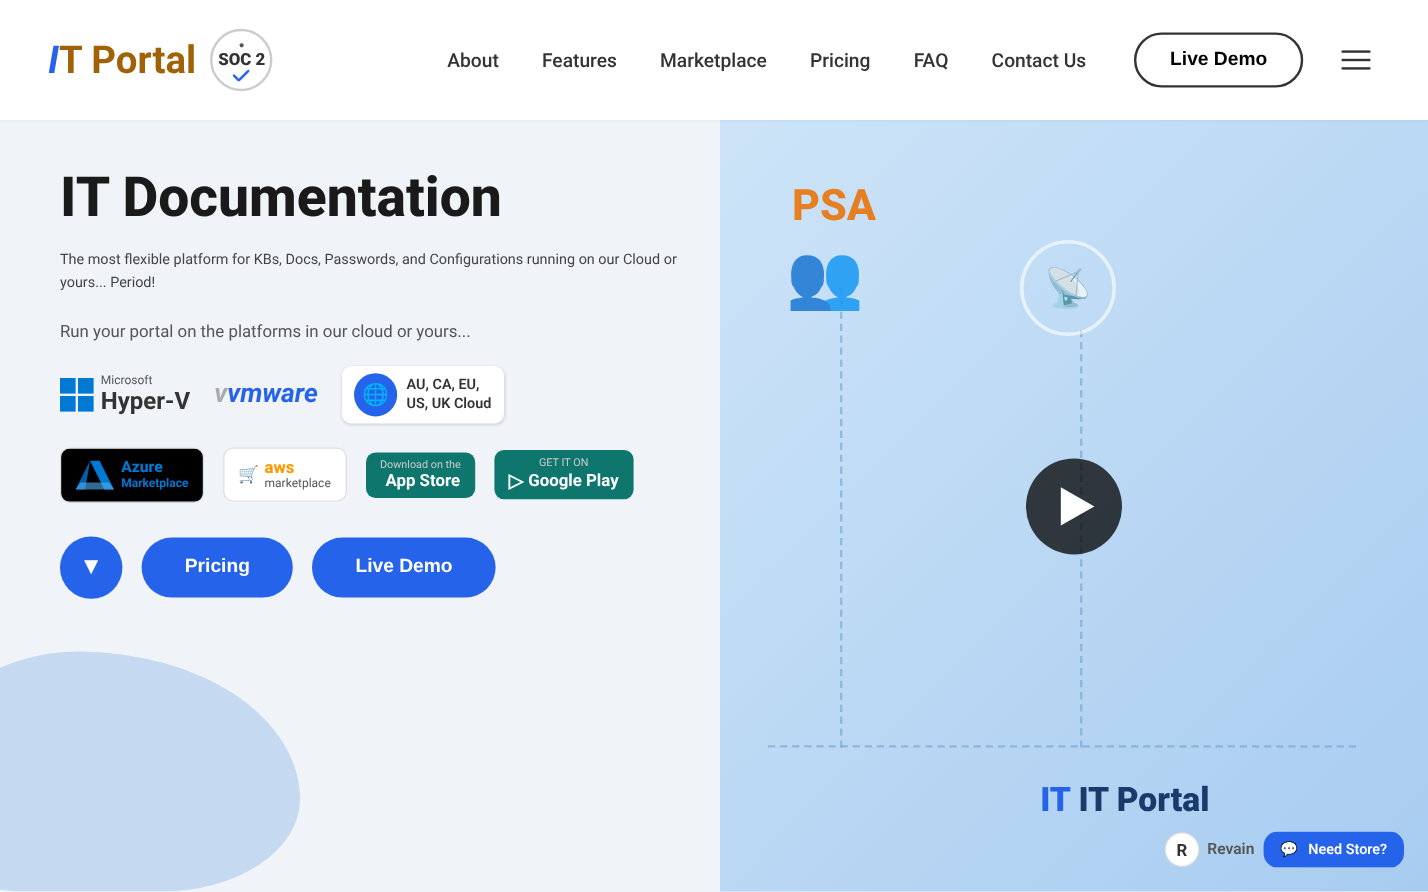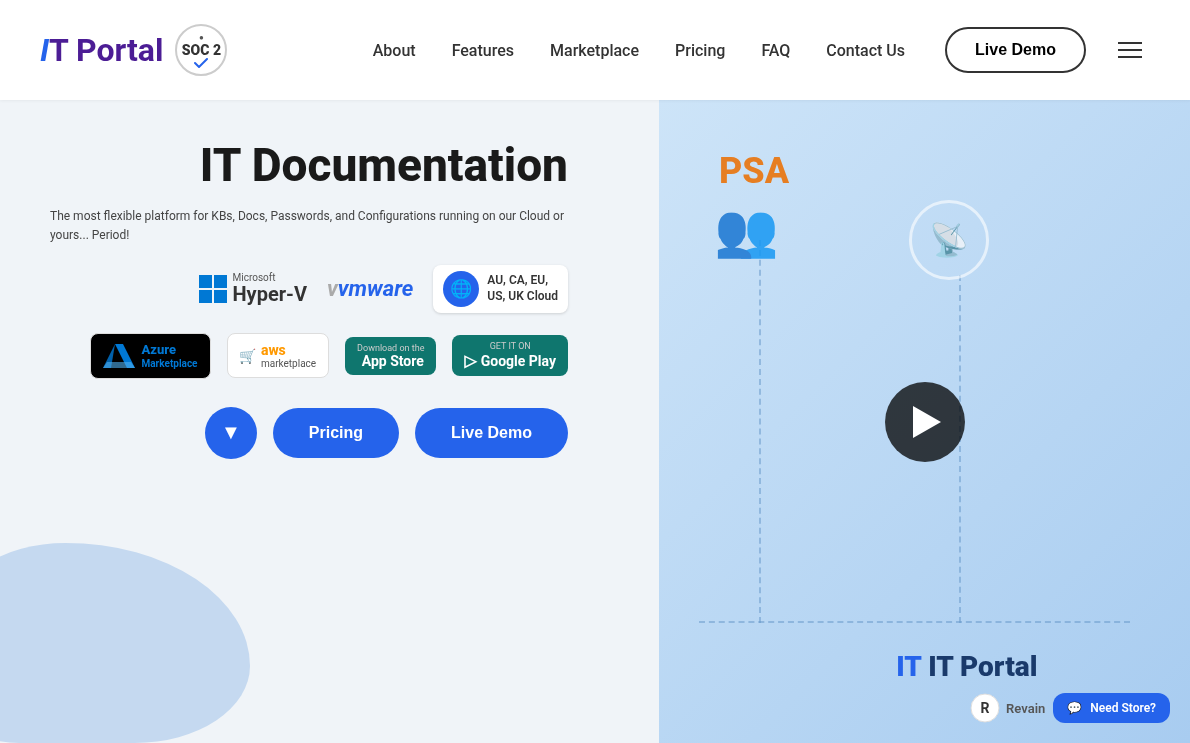"T Portal" .logo-text span { color: #4c1d95 -> #a16207 }
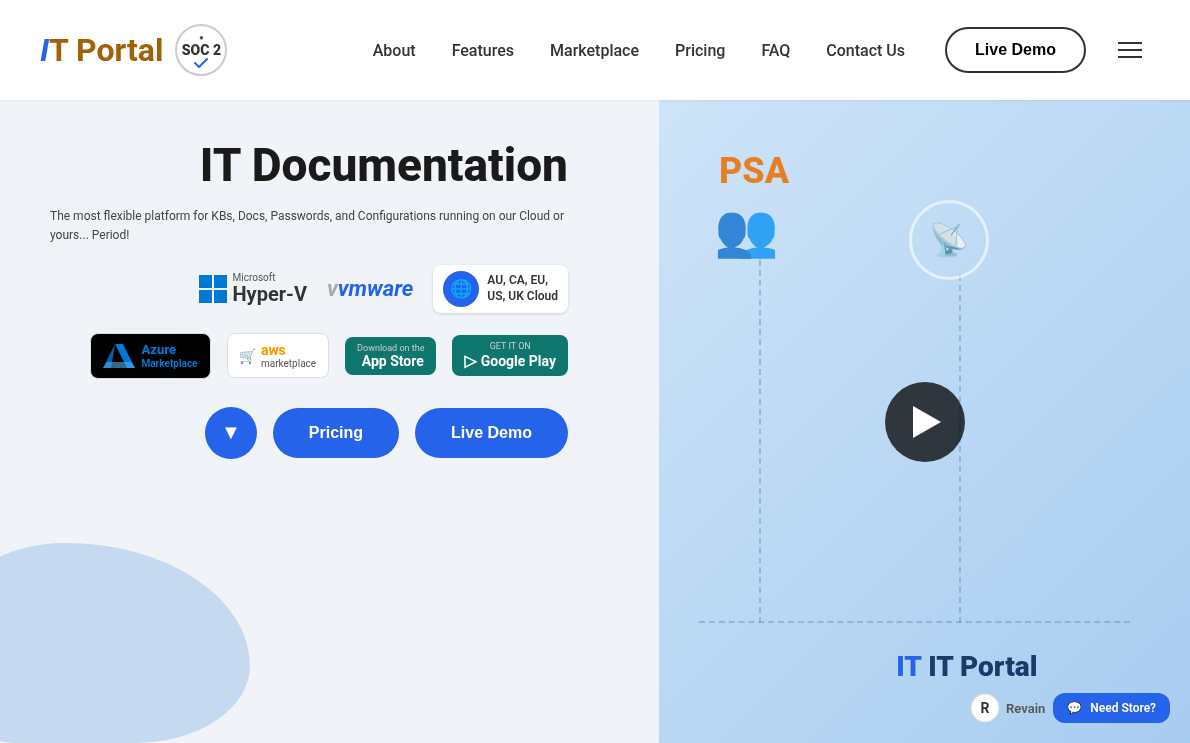"IT Documentation" .left-content { align-items: flex-end -> none }
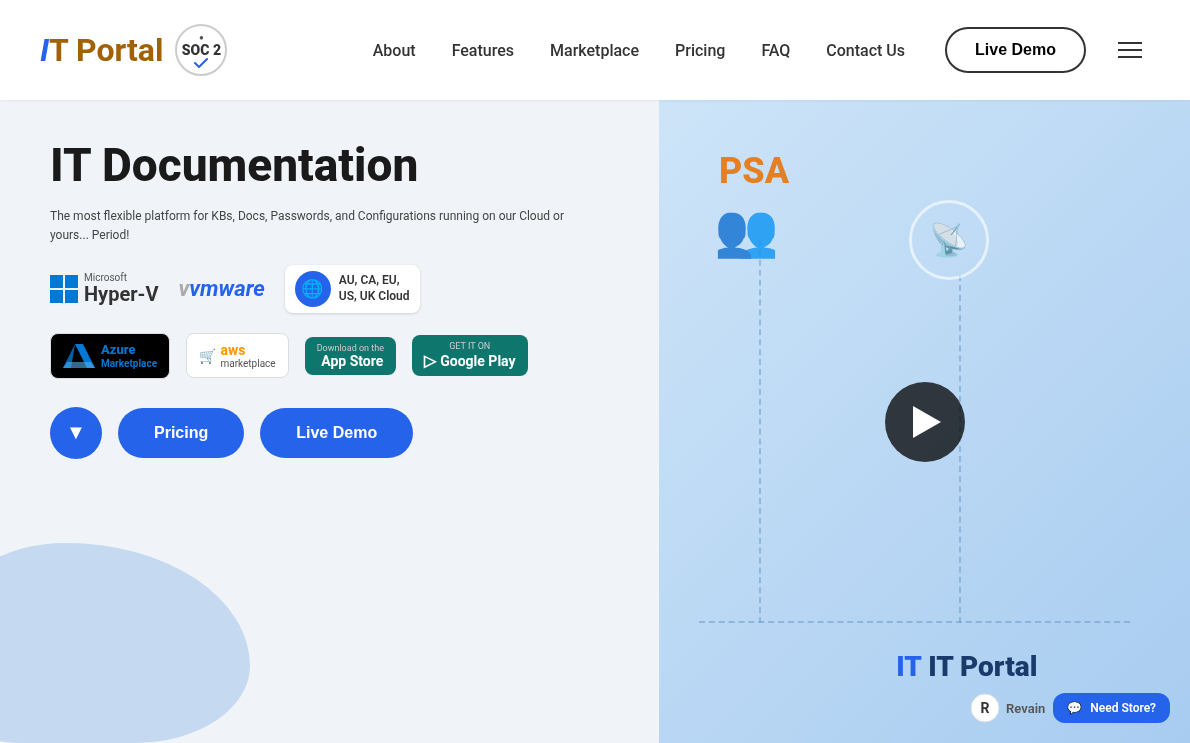"PSA" .right-content { width: 531px -> 590px }
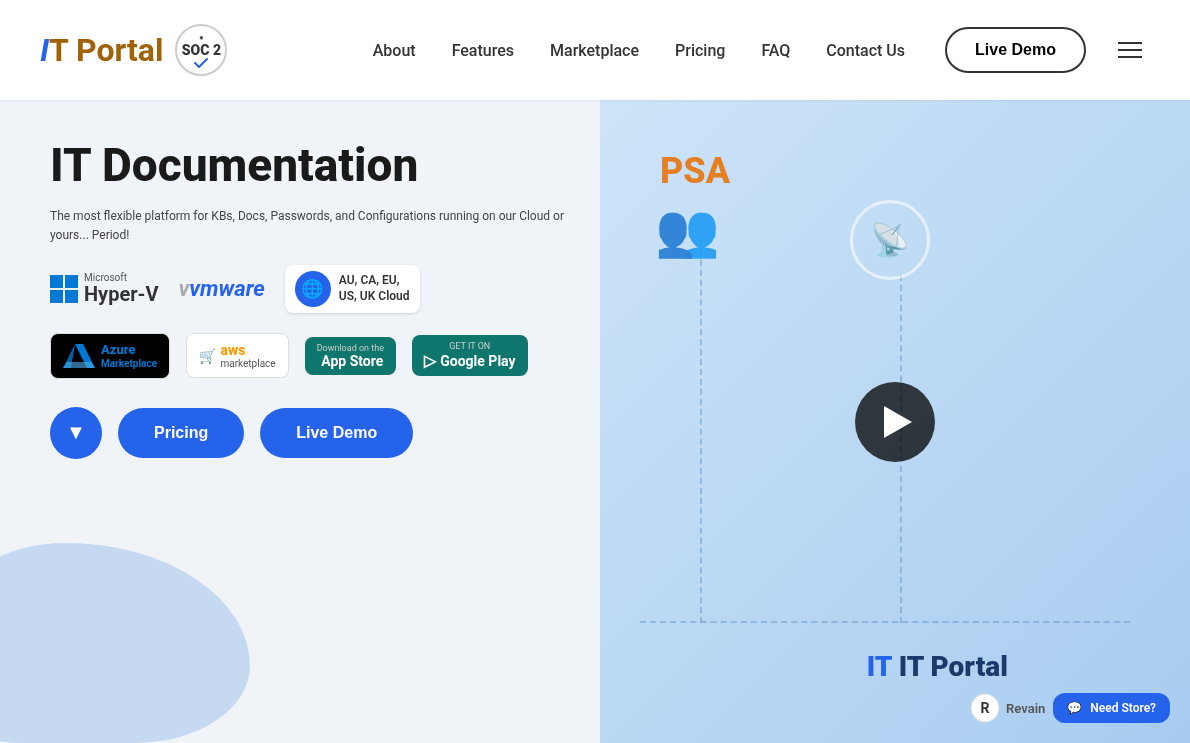"Run your portal on the" p.platforms-label { html: none -> <p>Run your portal on the platforms in our cloud or yours...</p> }
